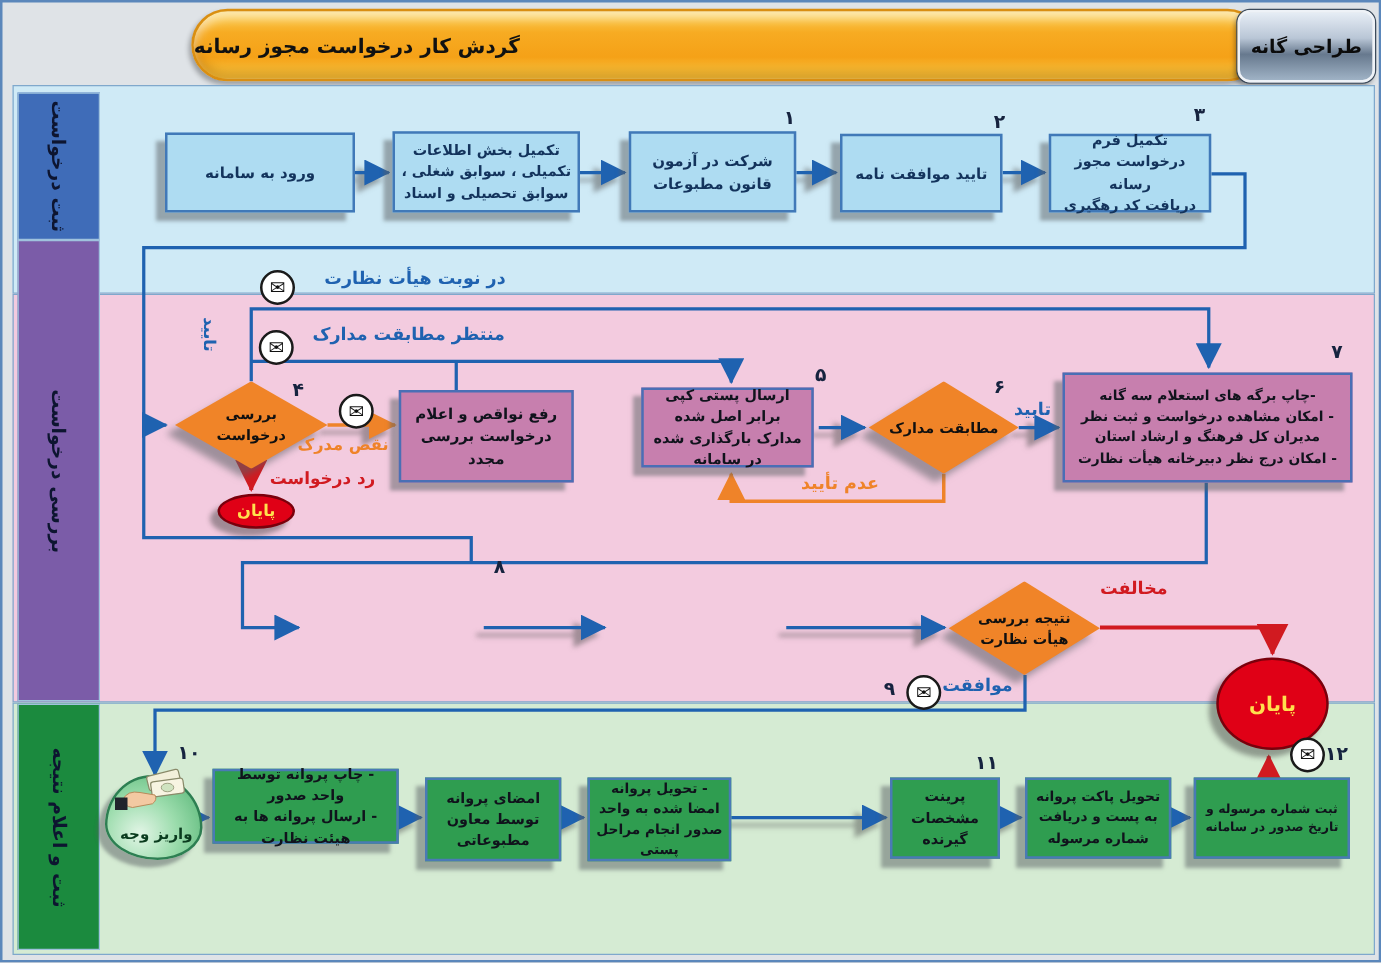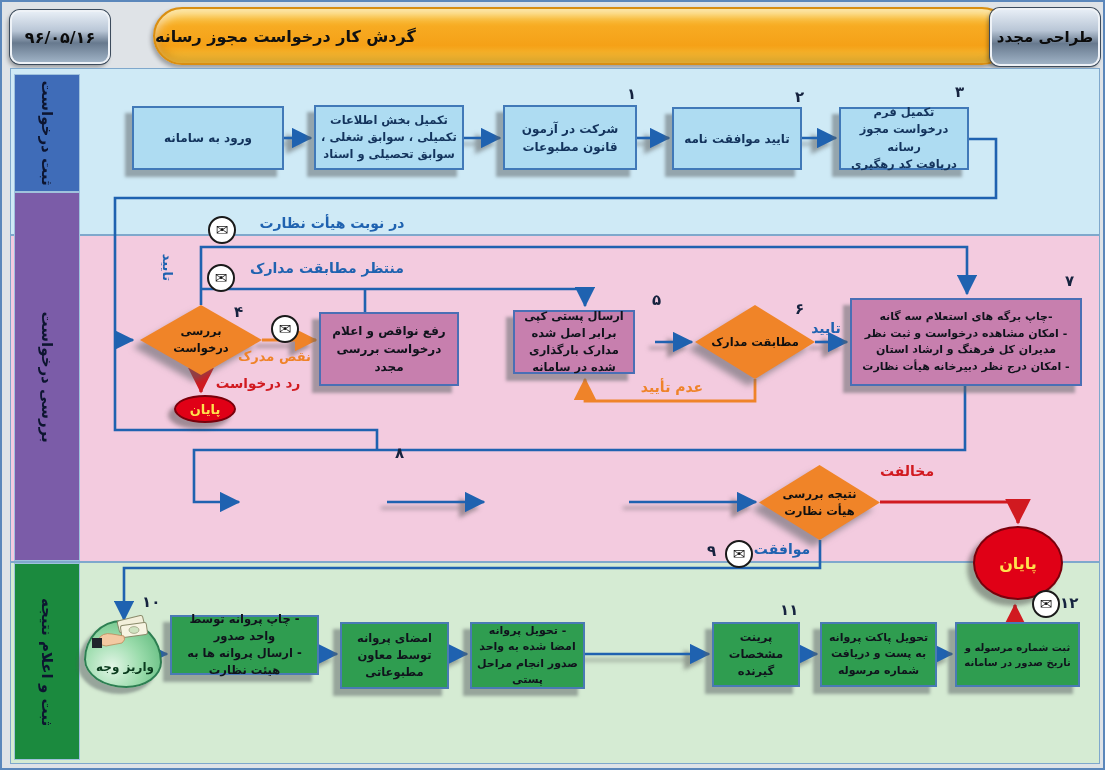"۹۶/۰۵/۱۶" div.abs { html: <div> <span>۹۶/۰۵/۱۶</span> </div> -> none }
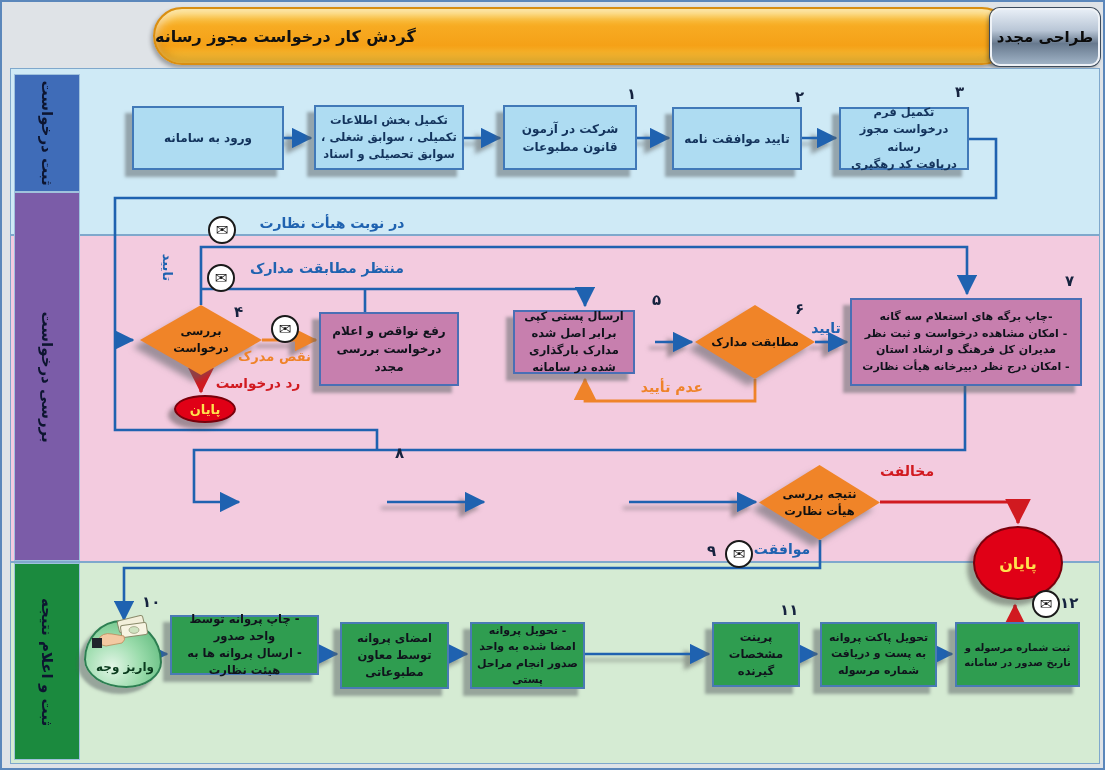"طراحی مجدد" span { text: مجدد -> گانه }
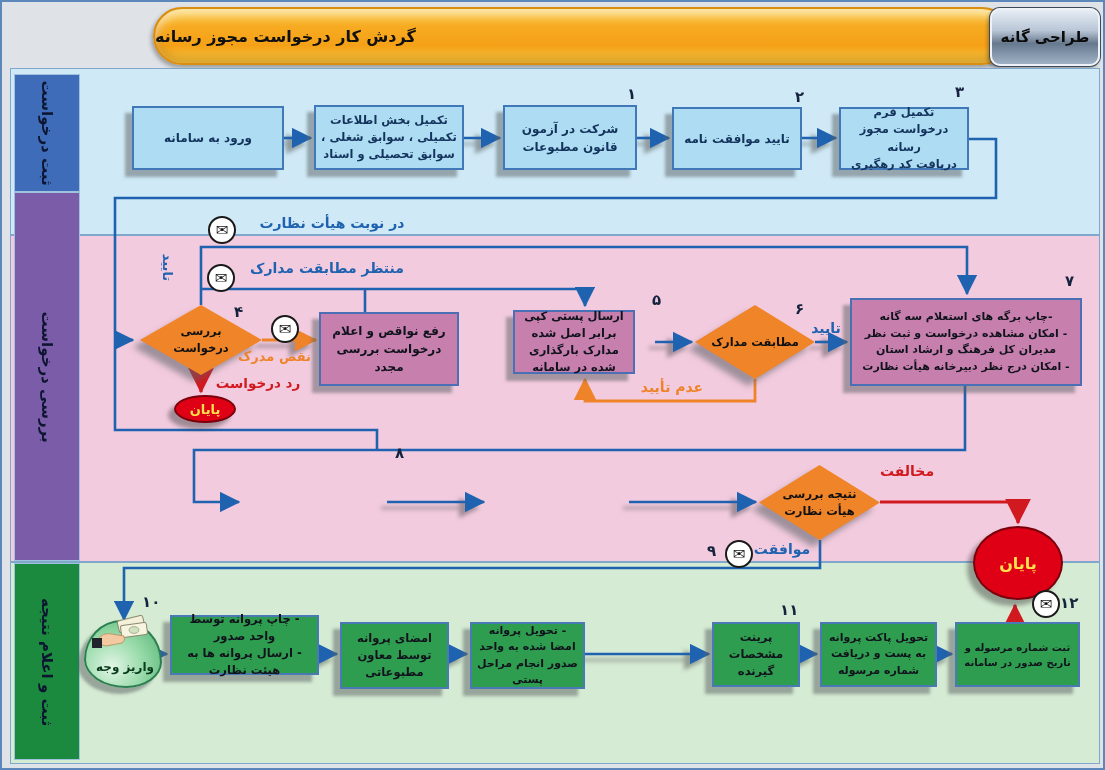"ارسال پستی کپی برابر اصل" div.abs { width: 122px -> 138px }
